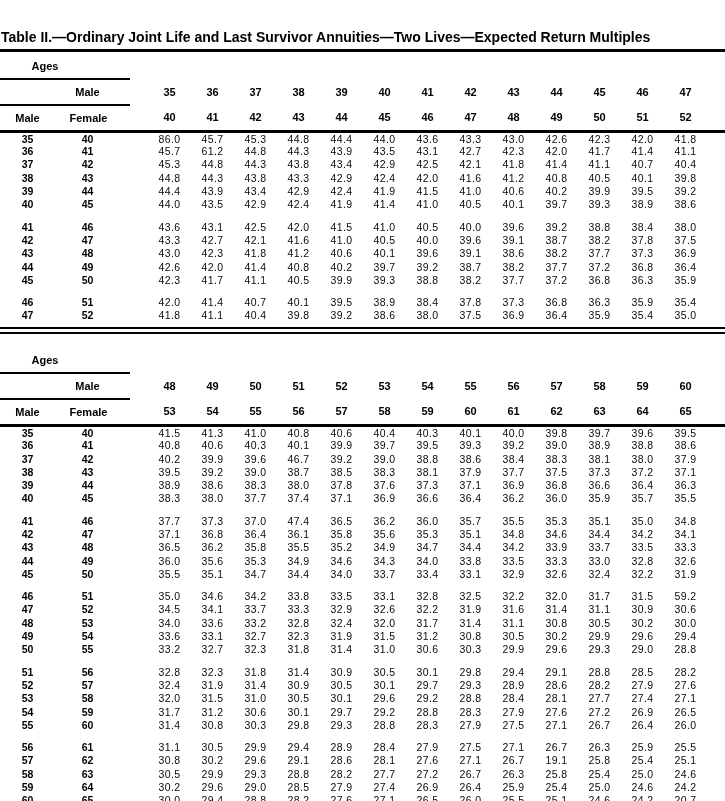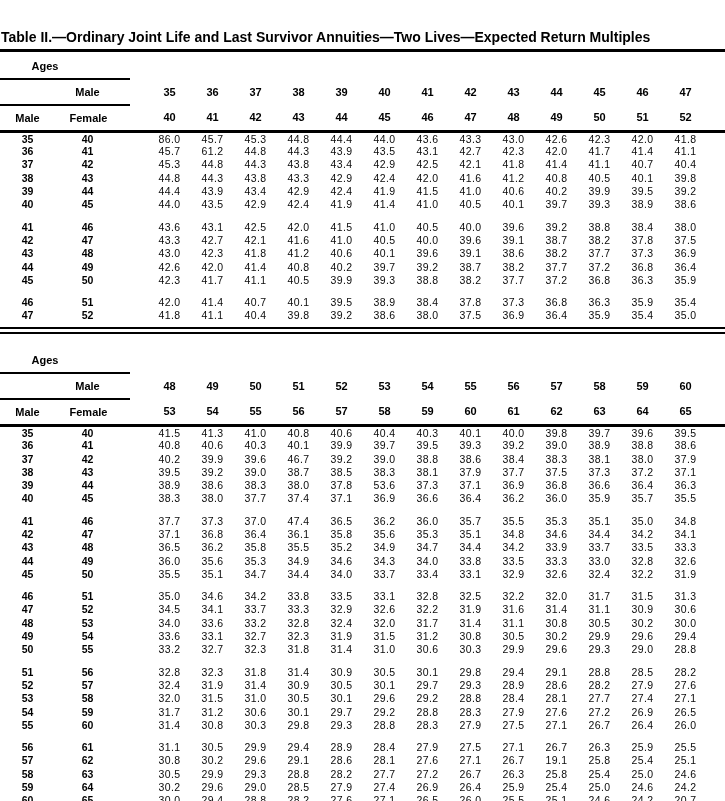"53.6" td.val { text: 53.6 -> 37.6 }
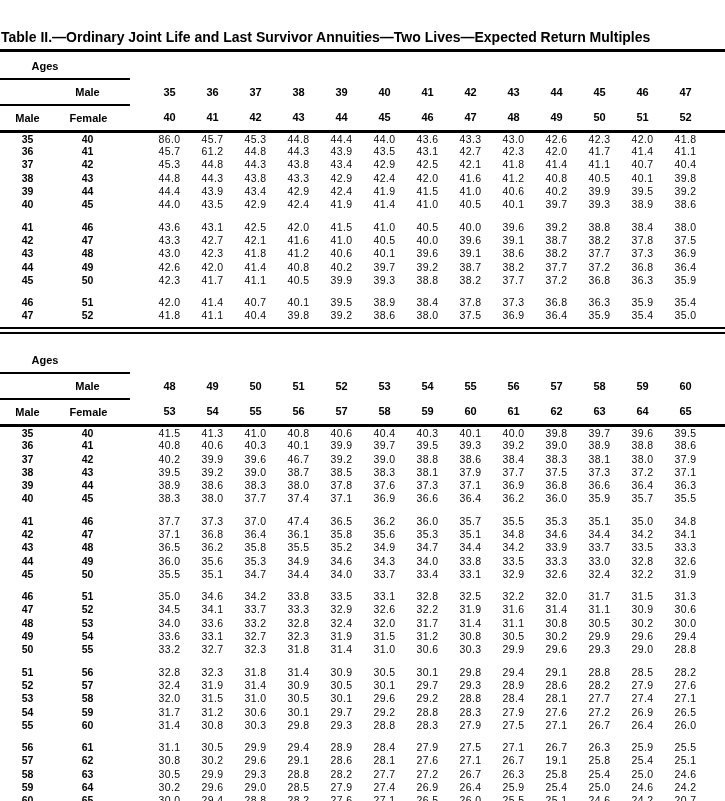"31.3" td.val { text: 31.3 -> 59.2 }
